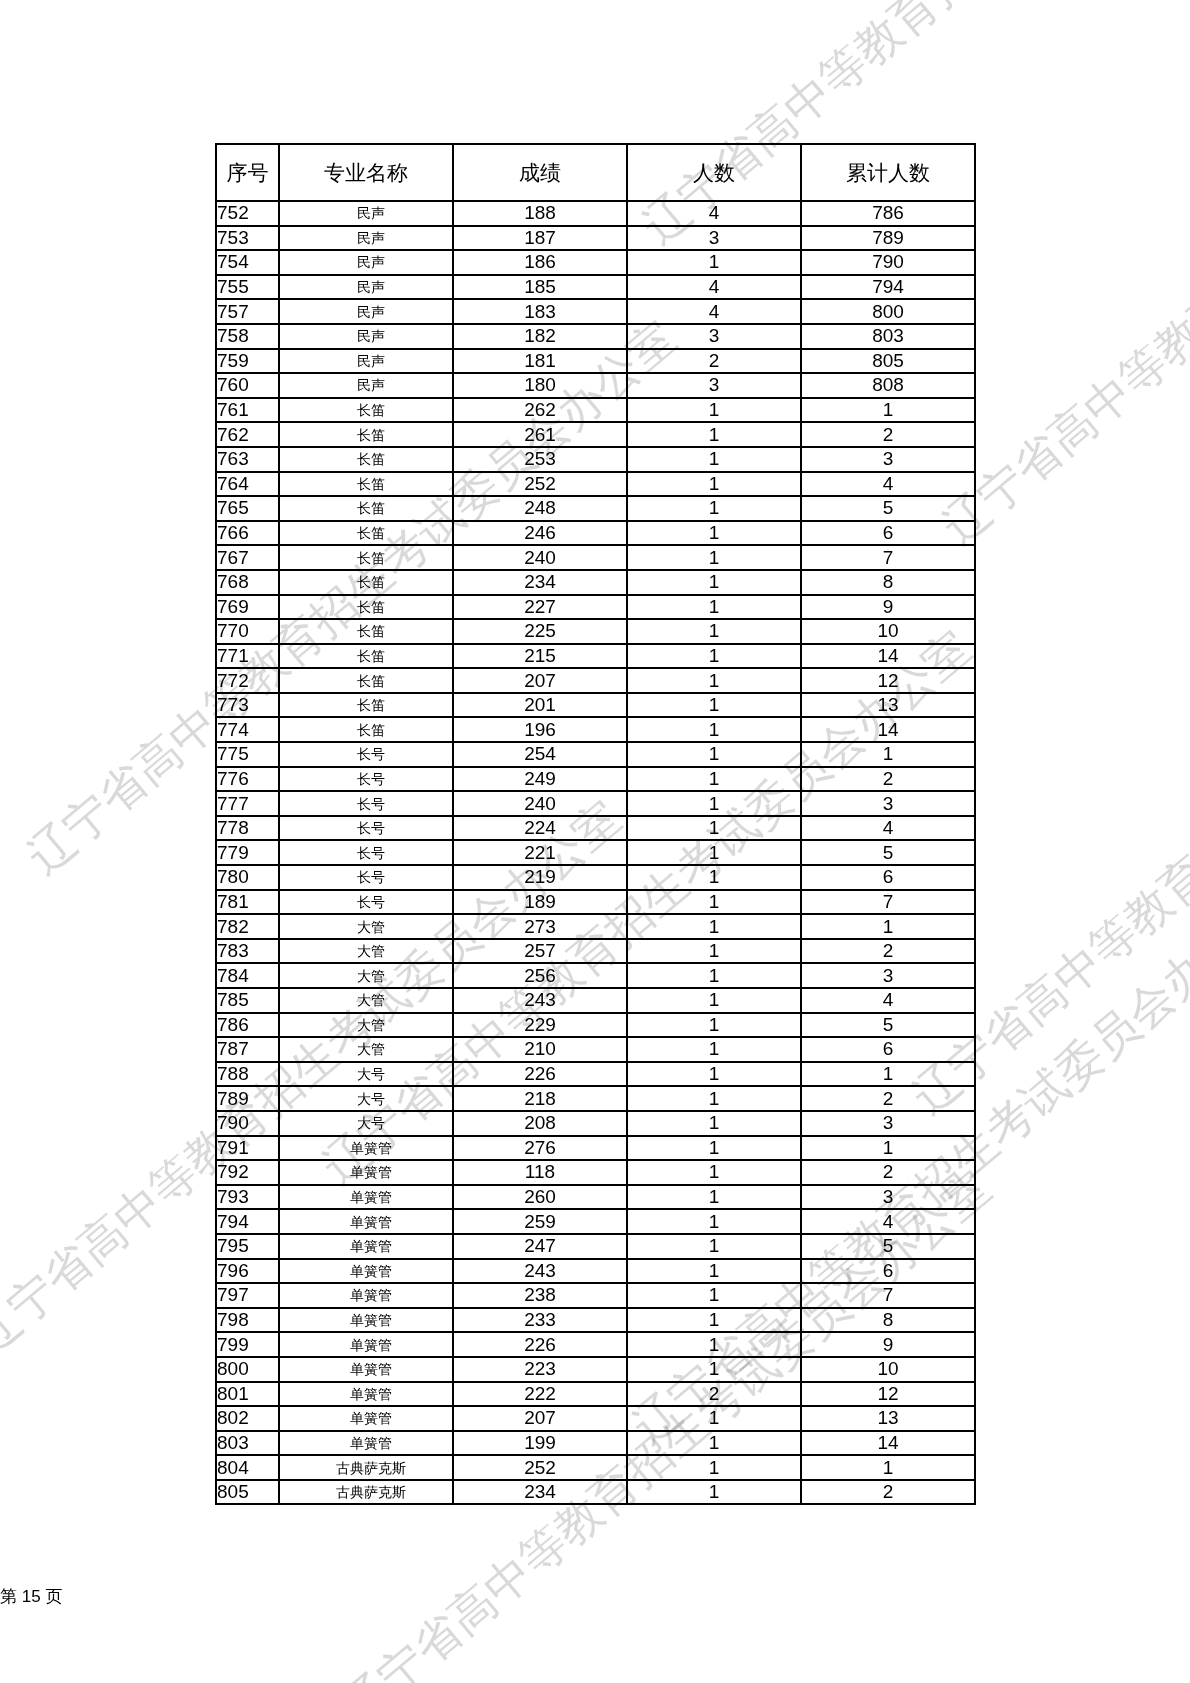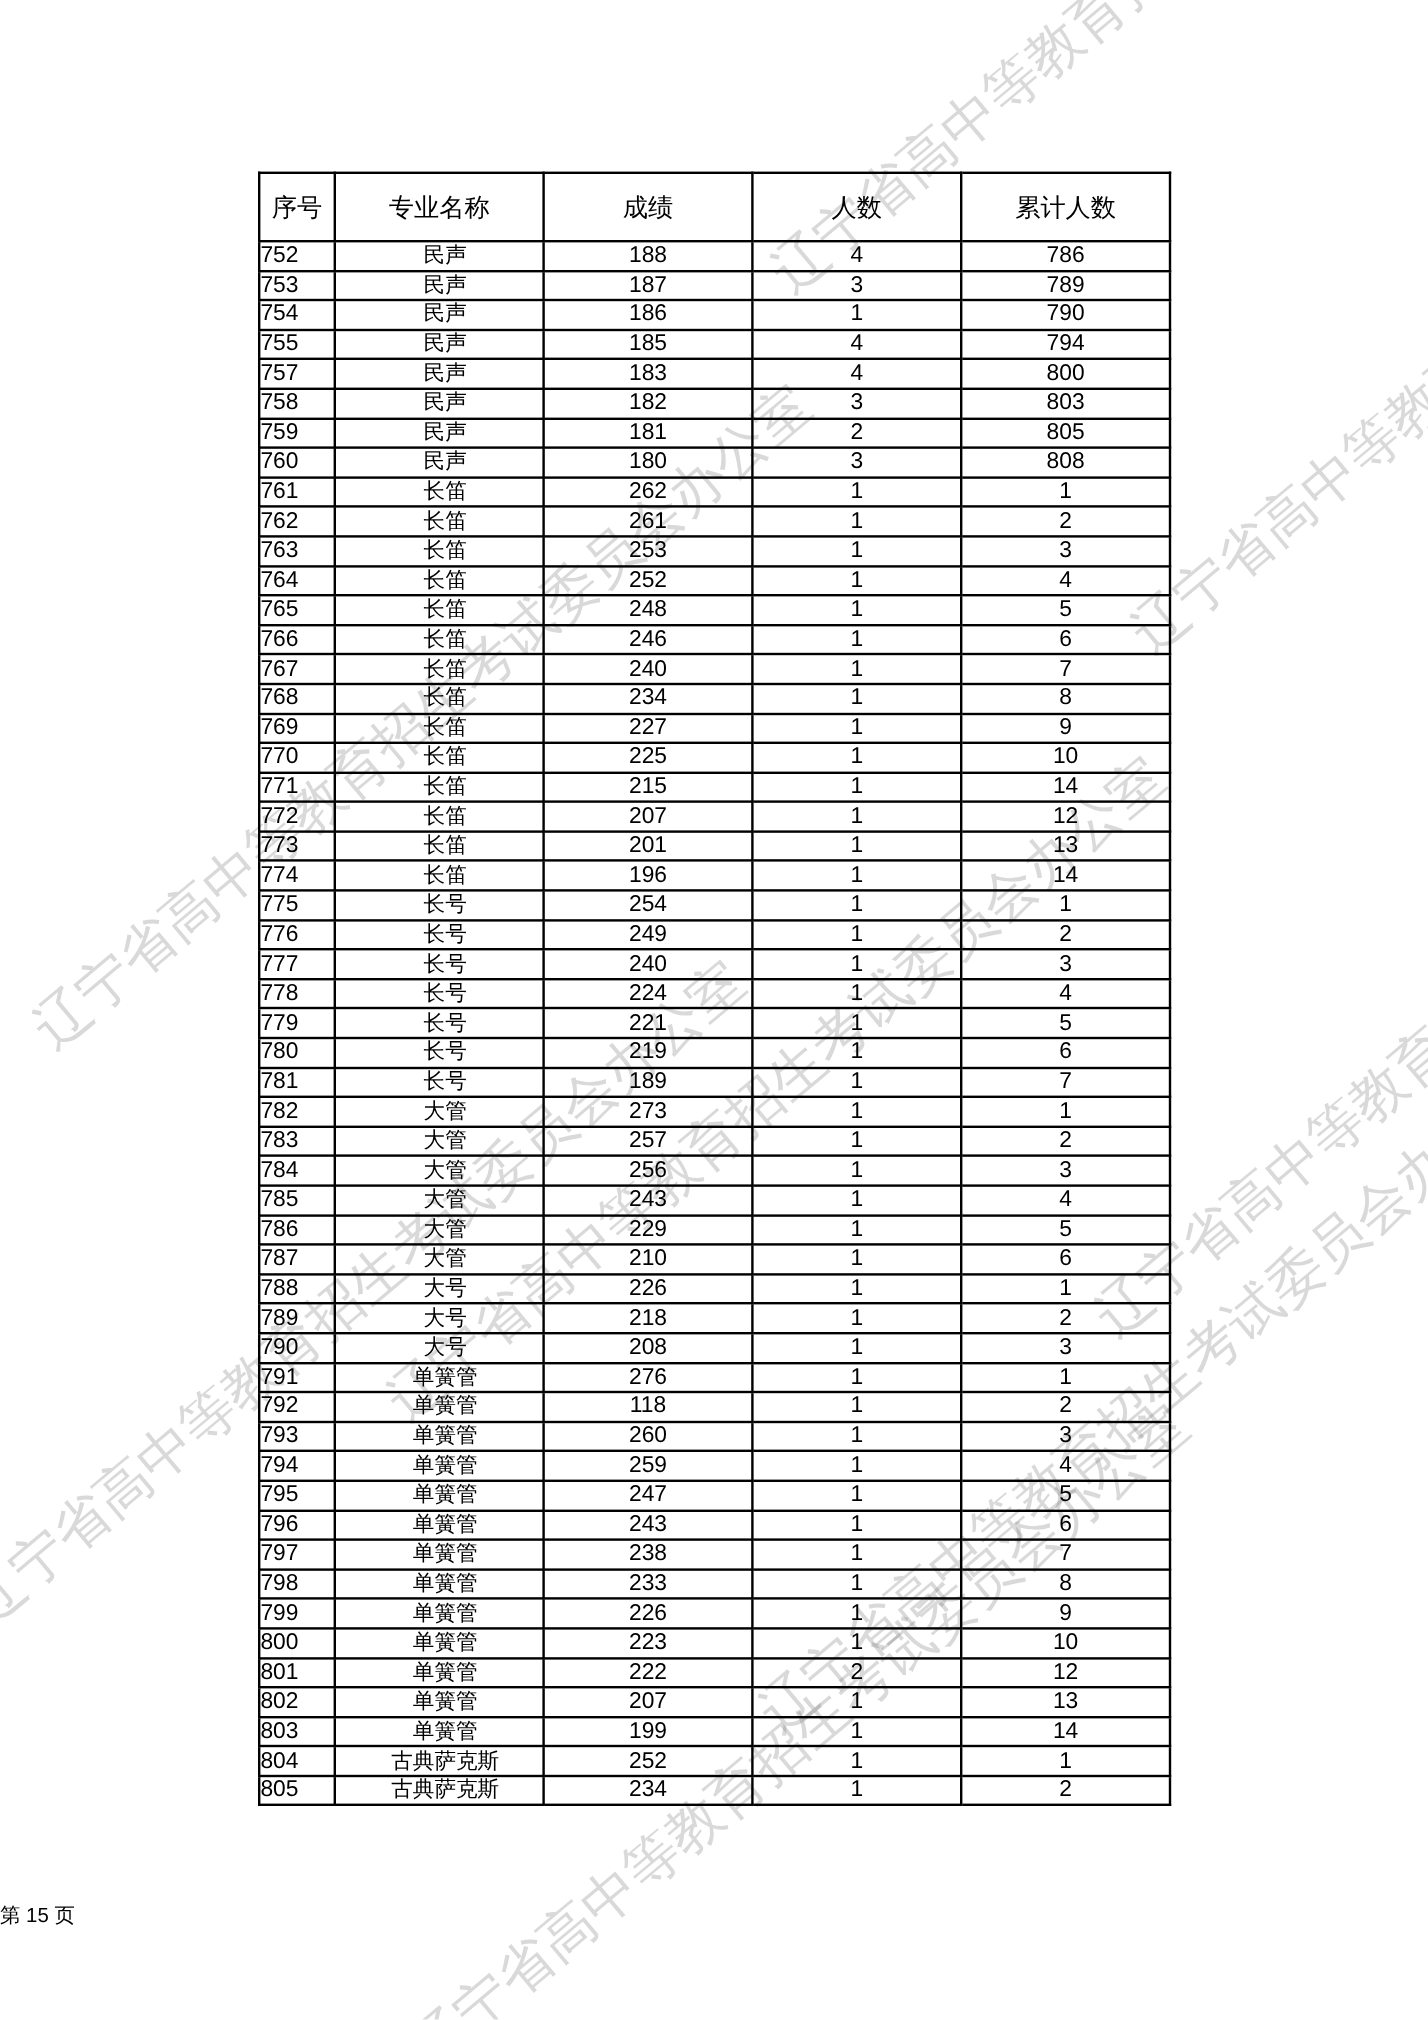"民声" .tbl td.c1 { font-size: 18px -> 14px }
